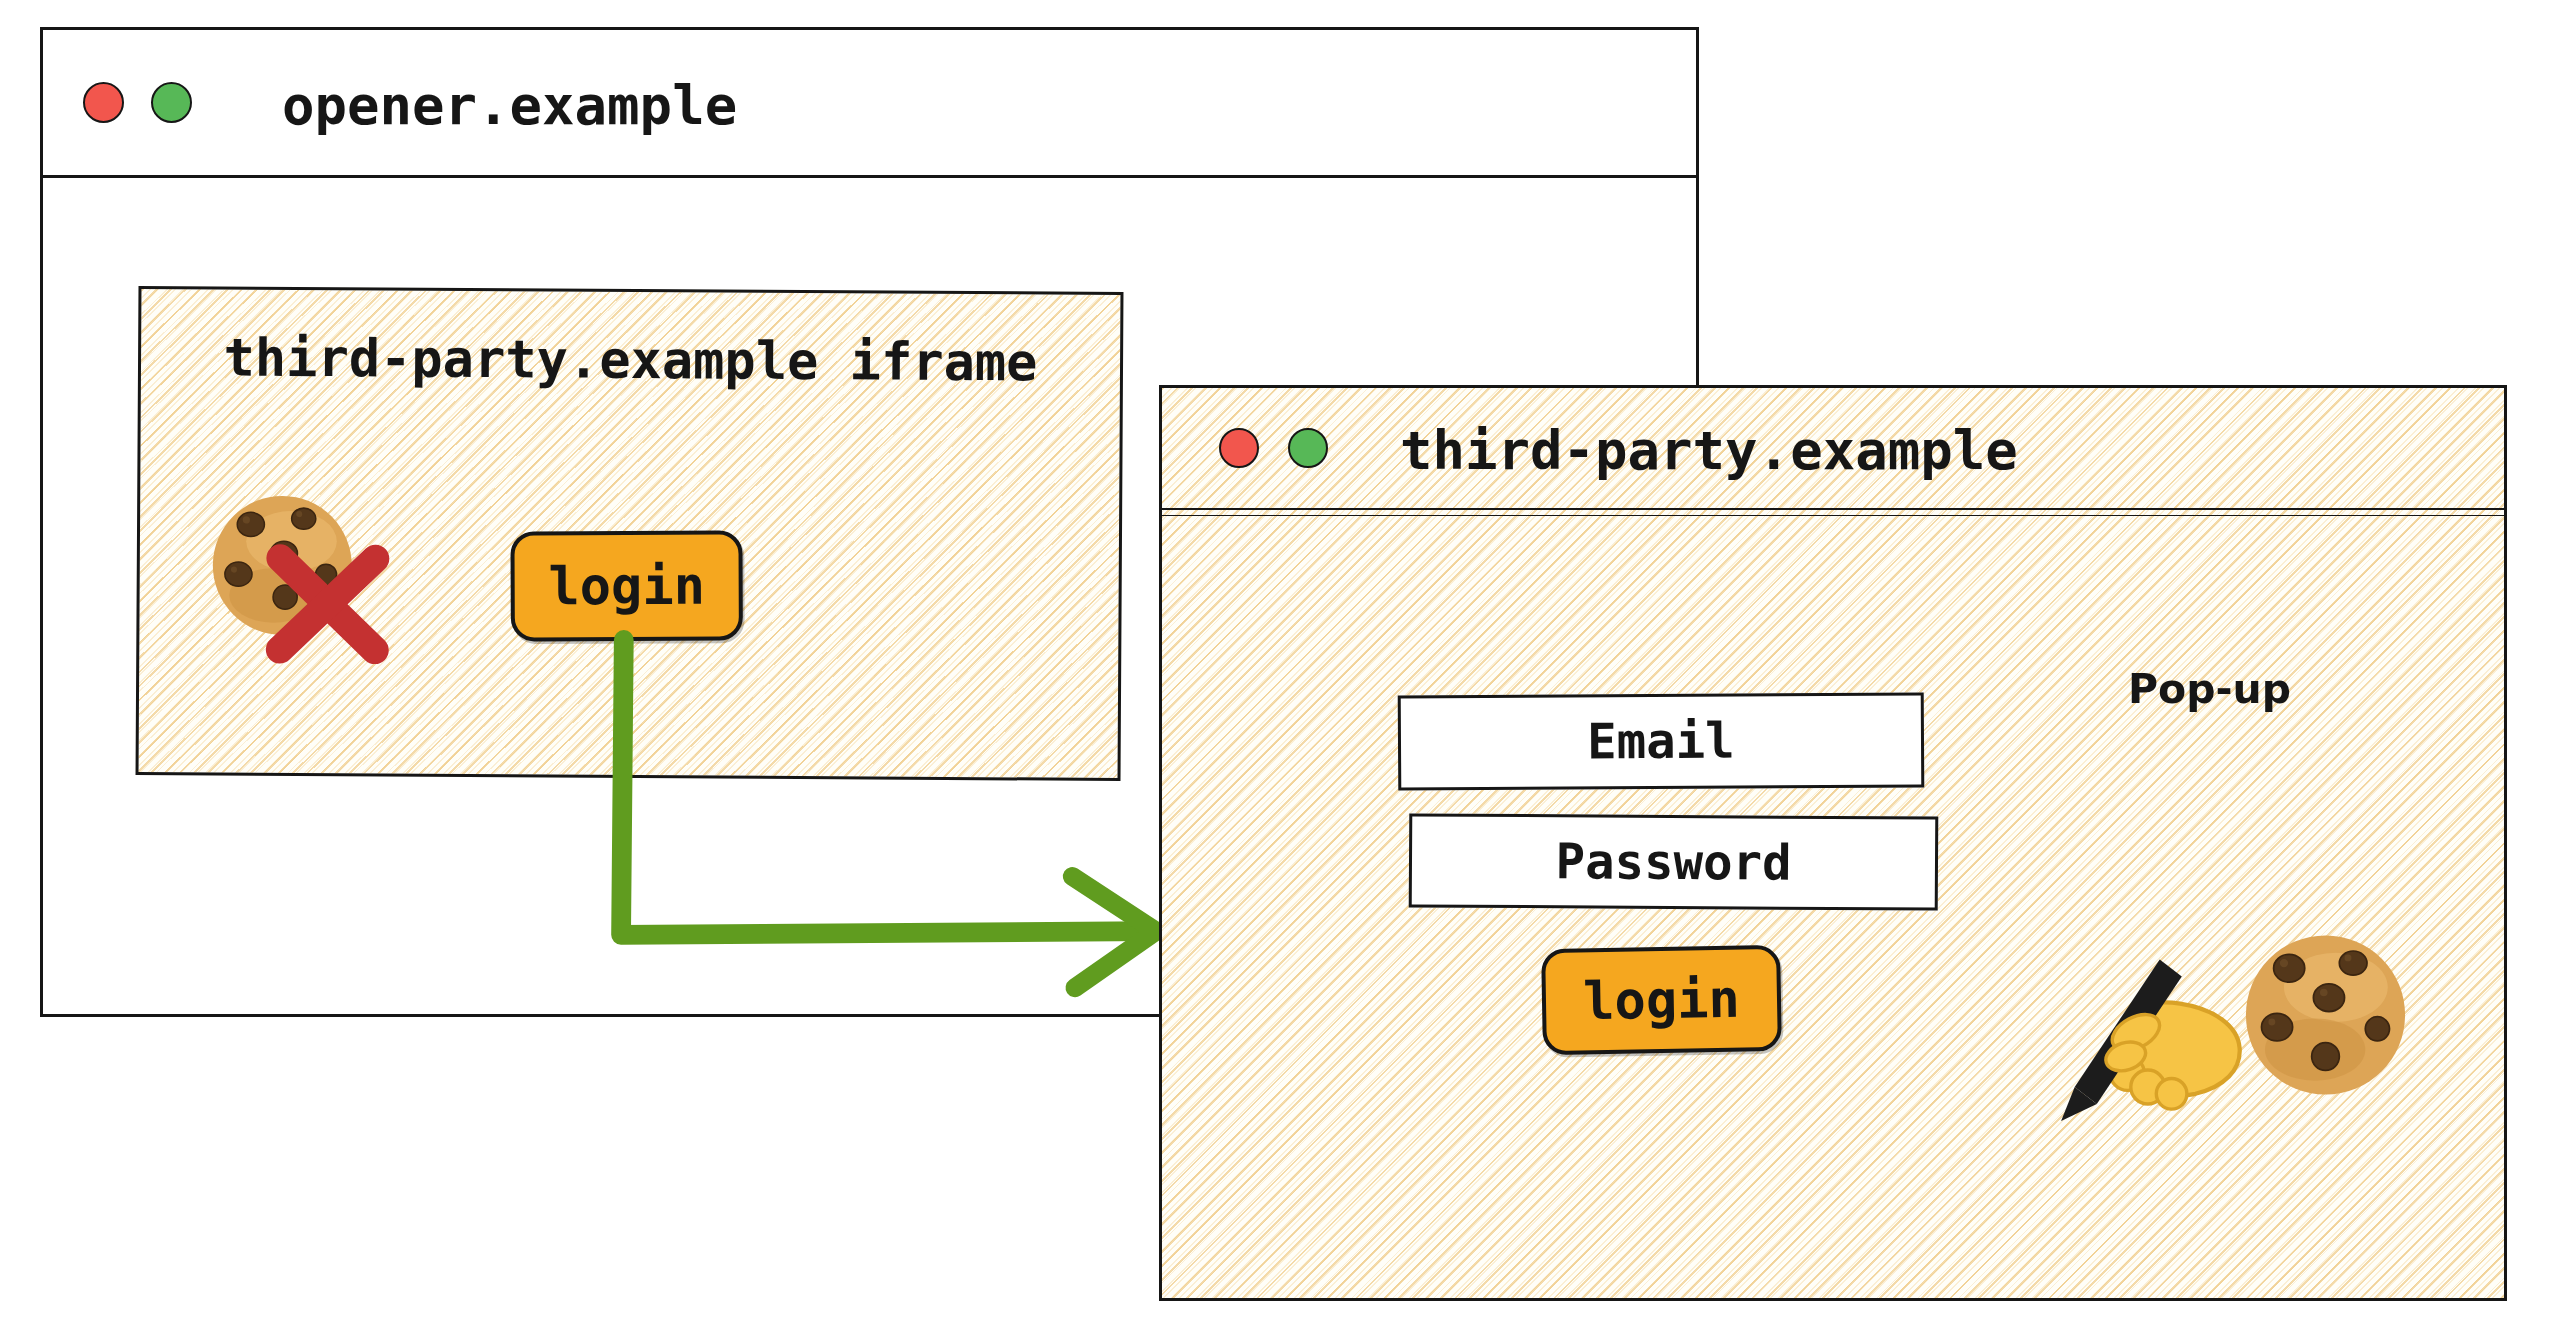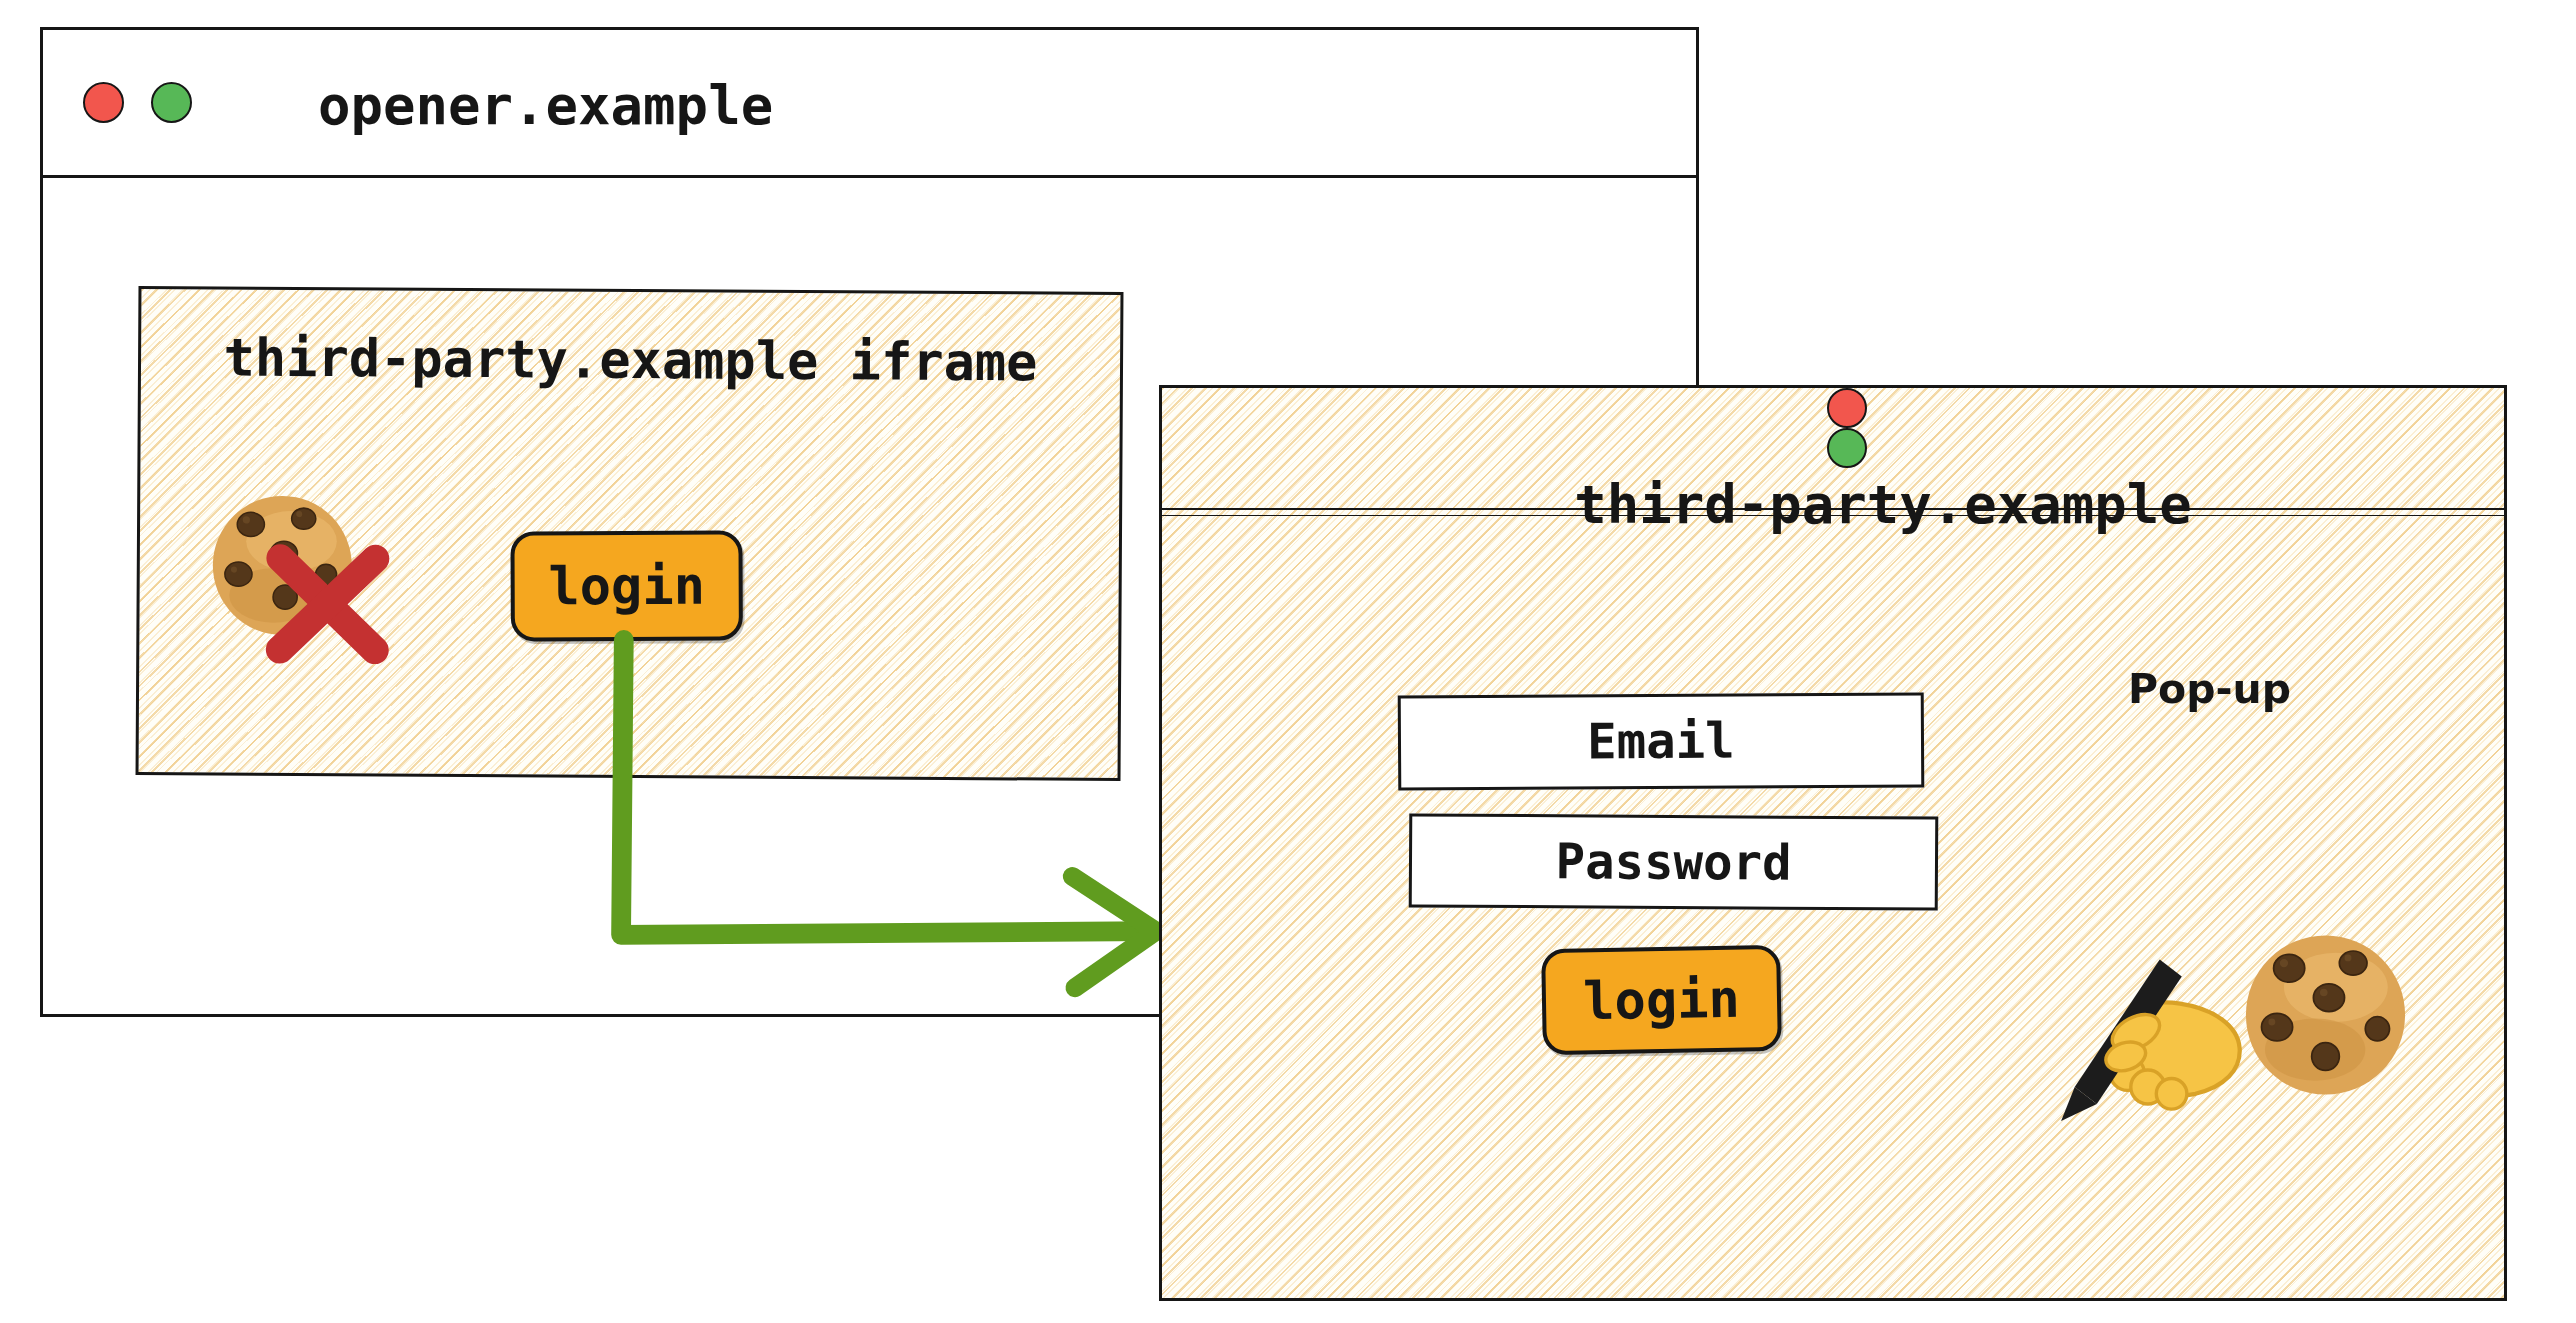"opener.example" .opener .win-title { margin-left: 99px -> 63px }
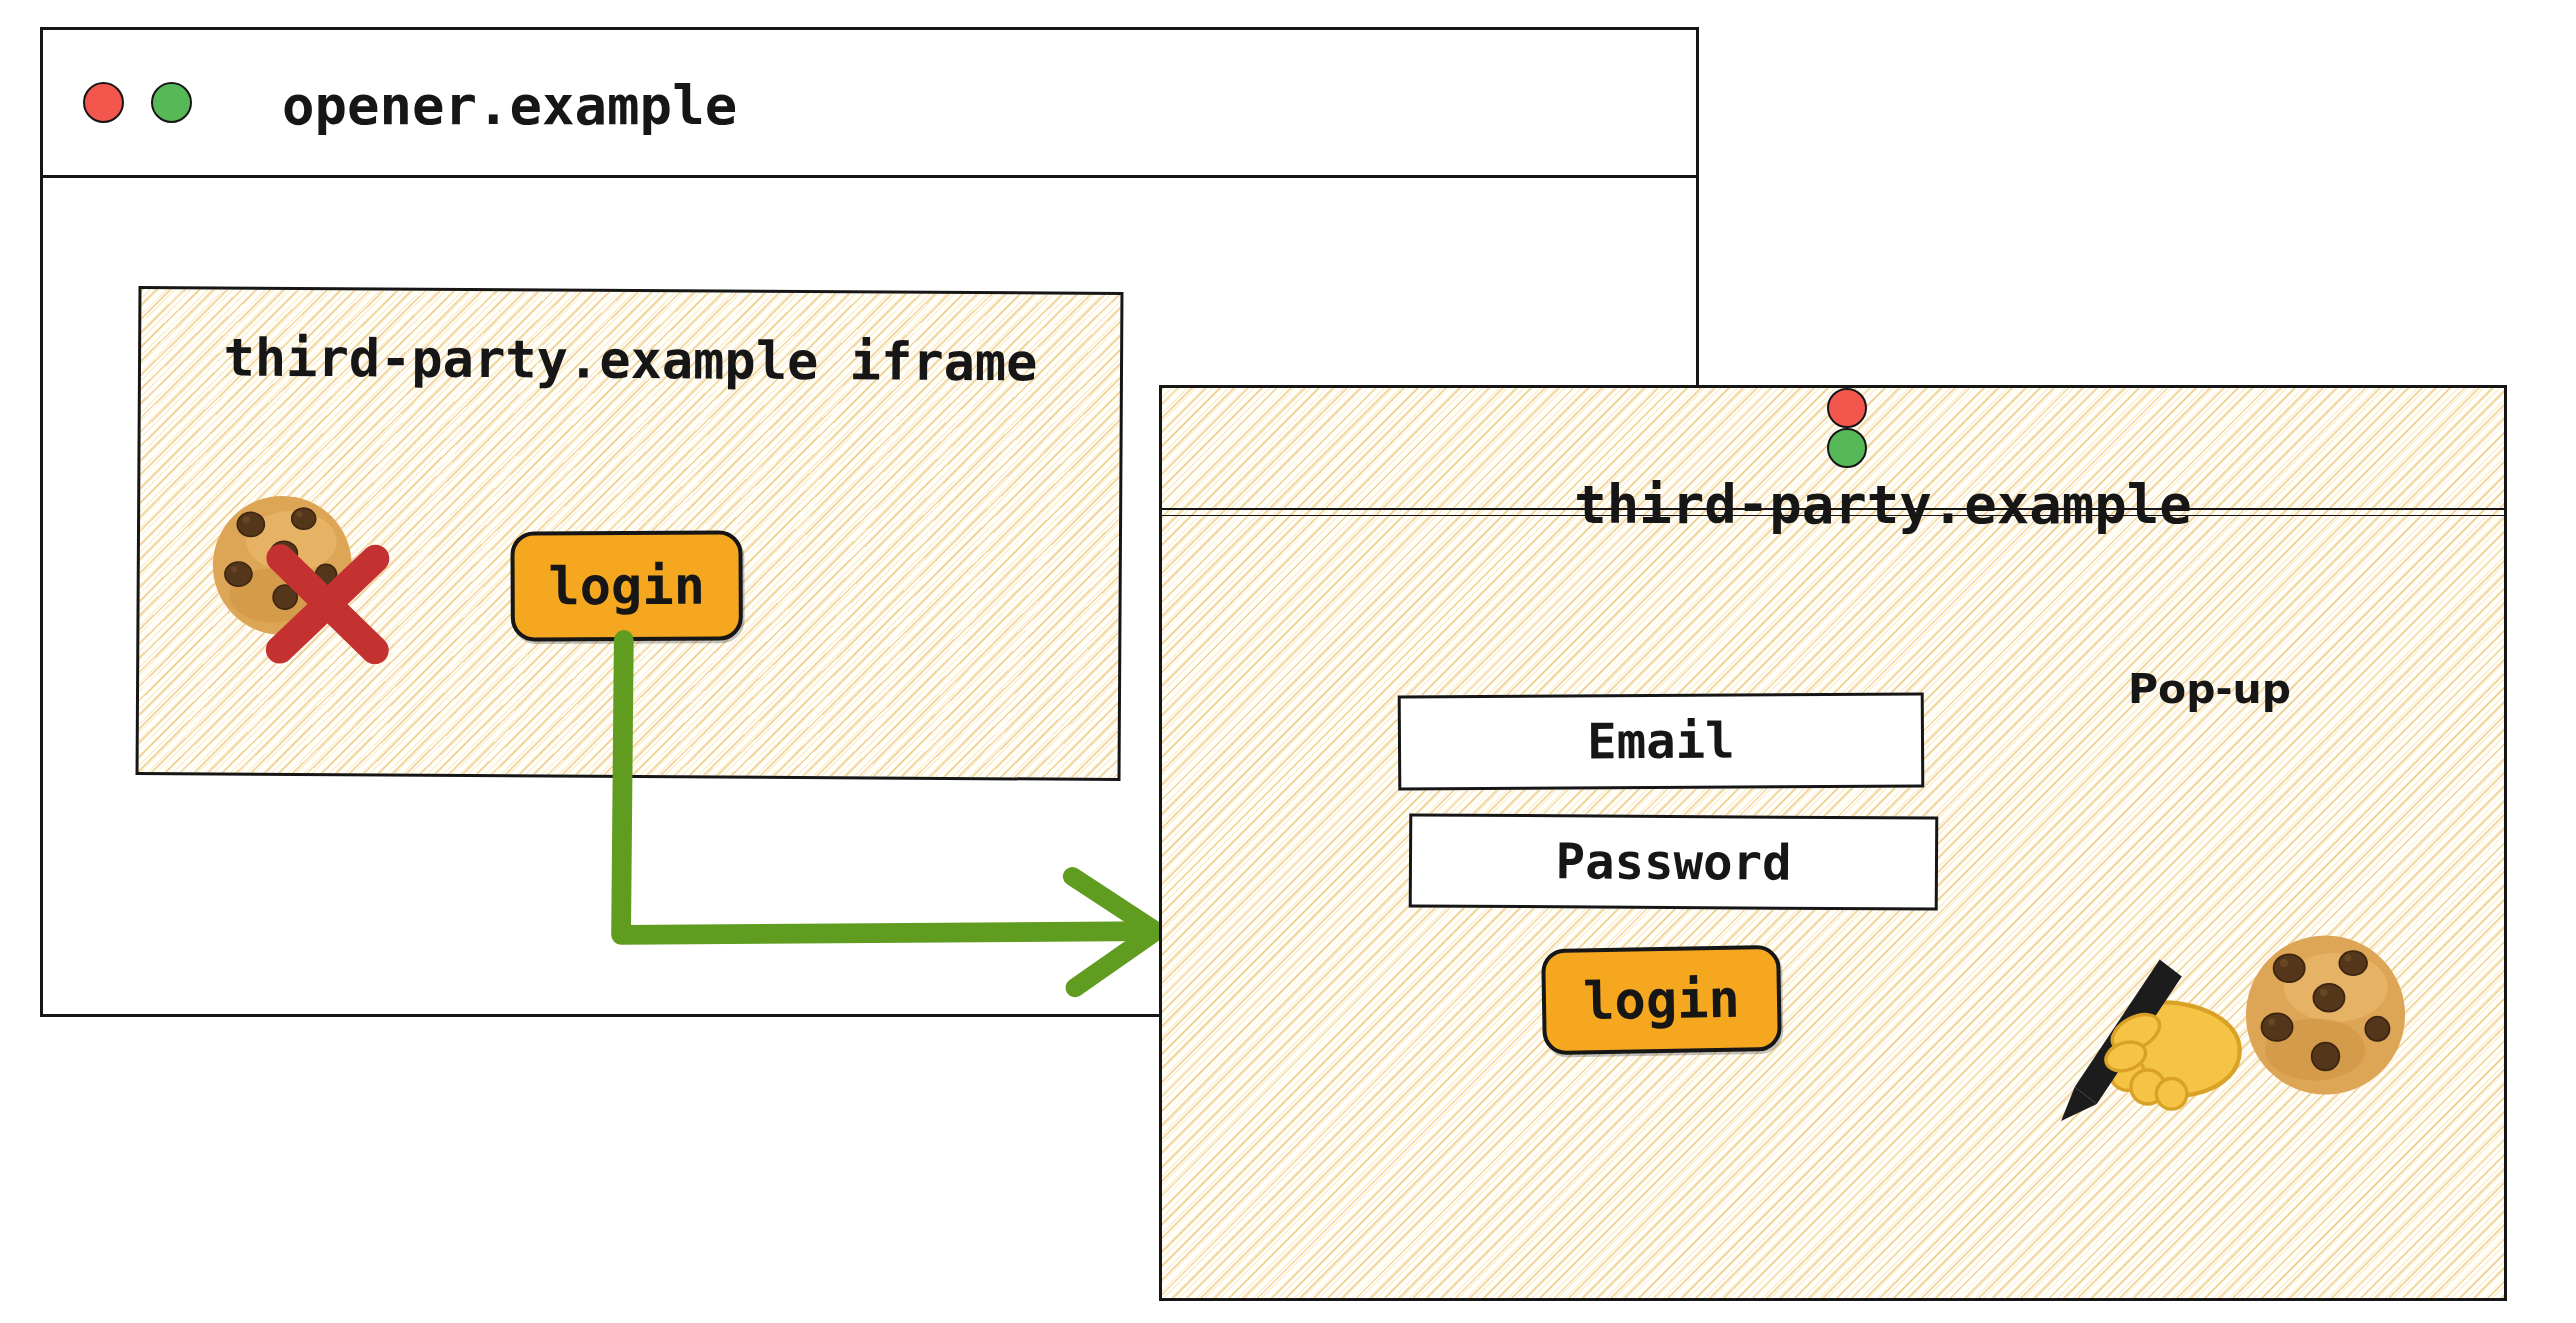"third-party.example" .popup .titlebar { flex-direction: column -> none }
